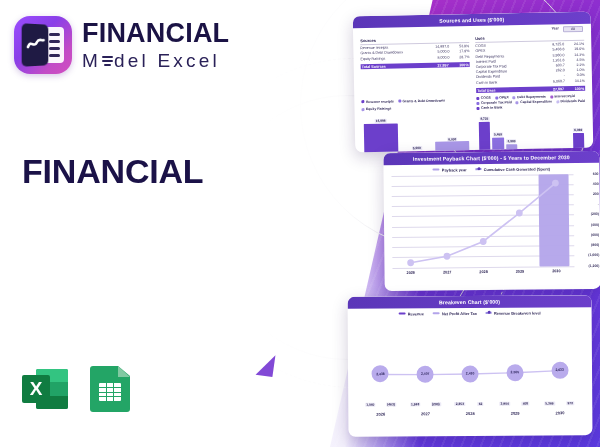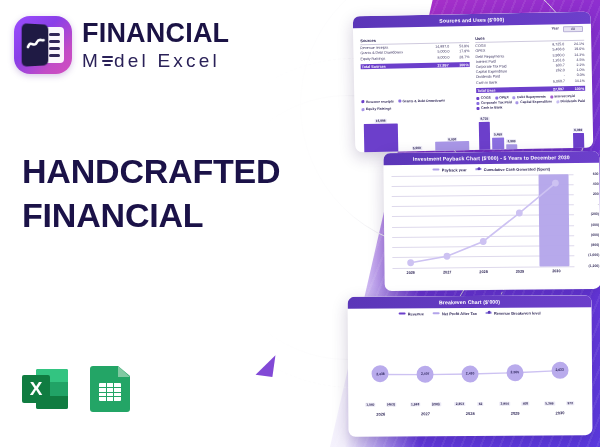"HANDCRAFTED" span { html: <span>HANDCRAFTED</span> -> none }
